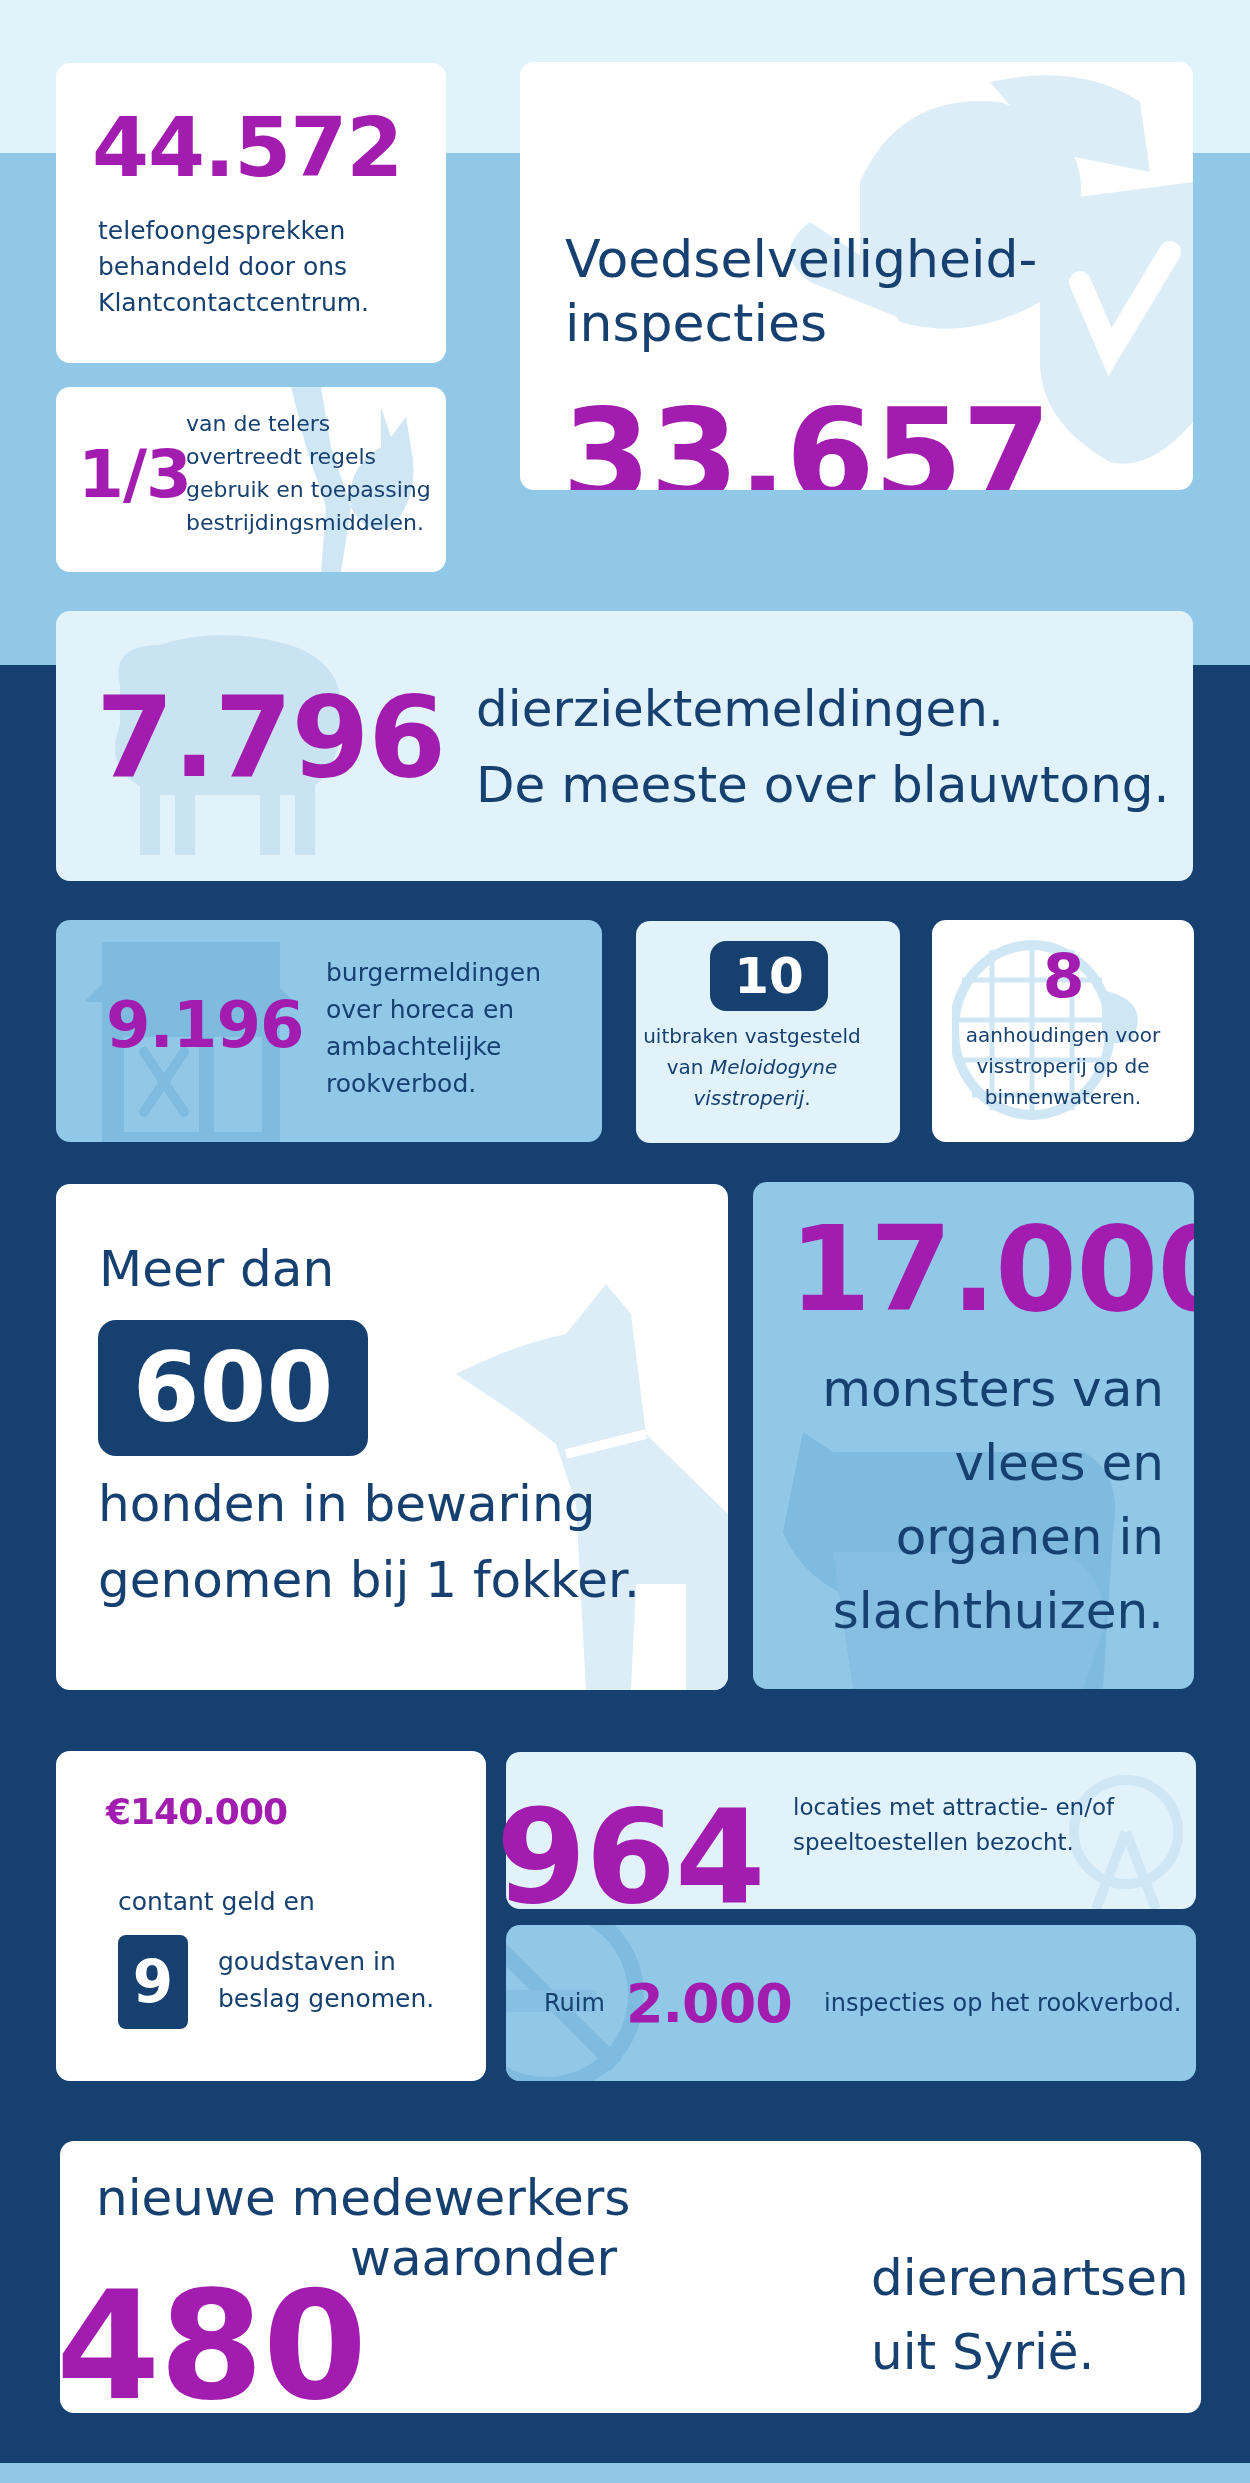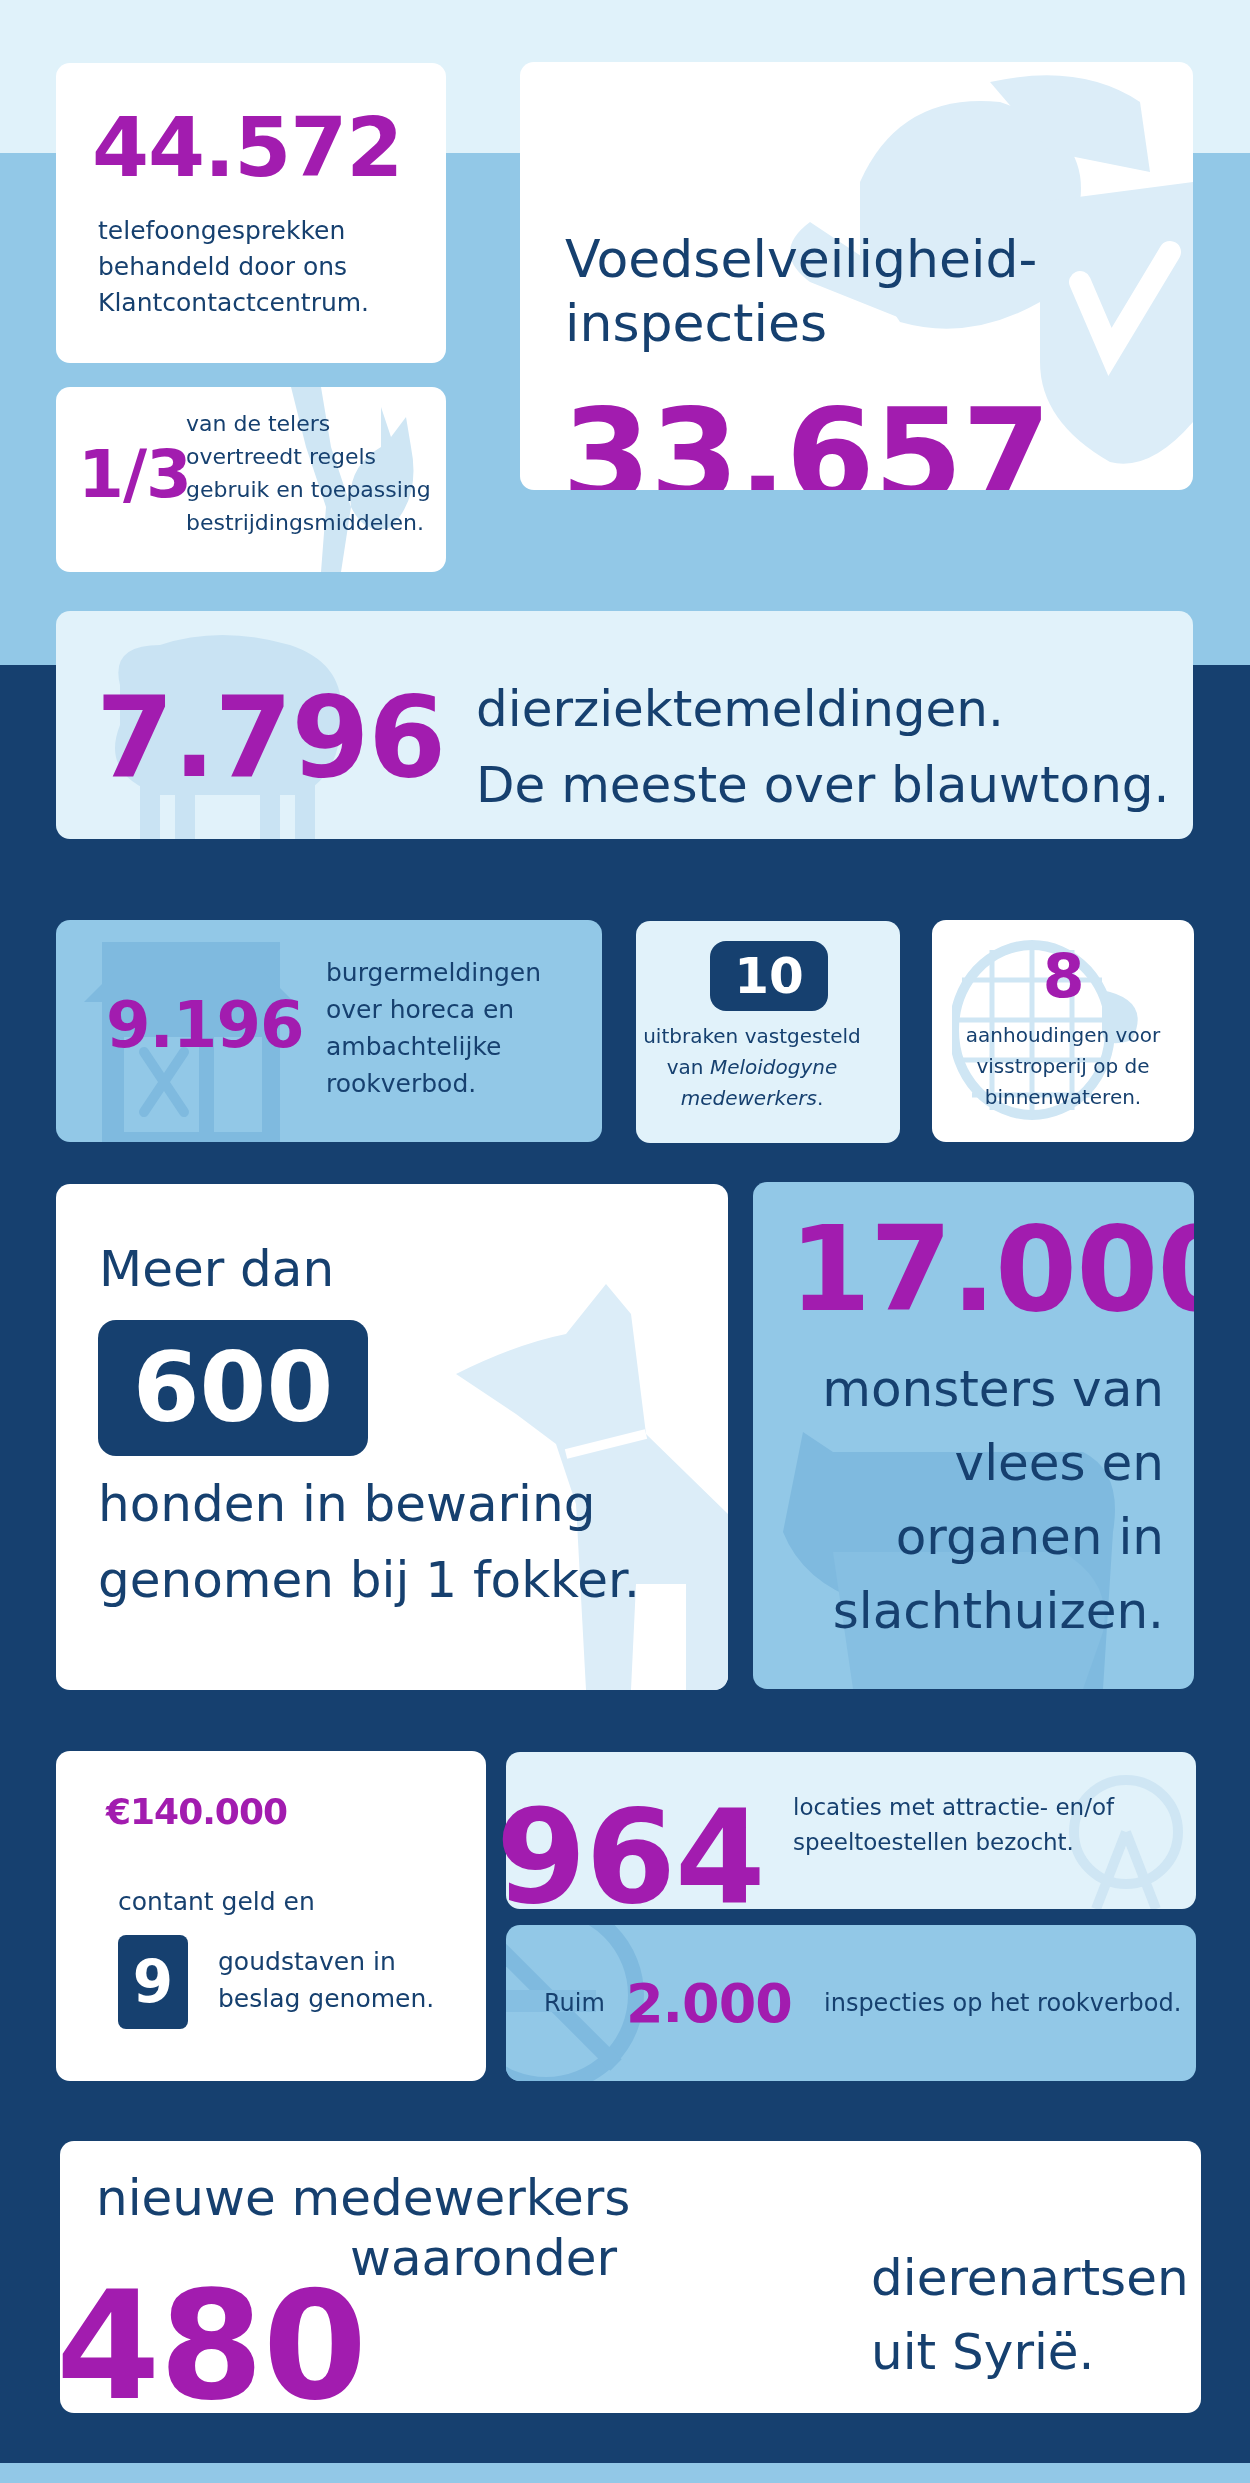"7.796" div.card { height: 228px -> 270px }
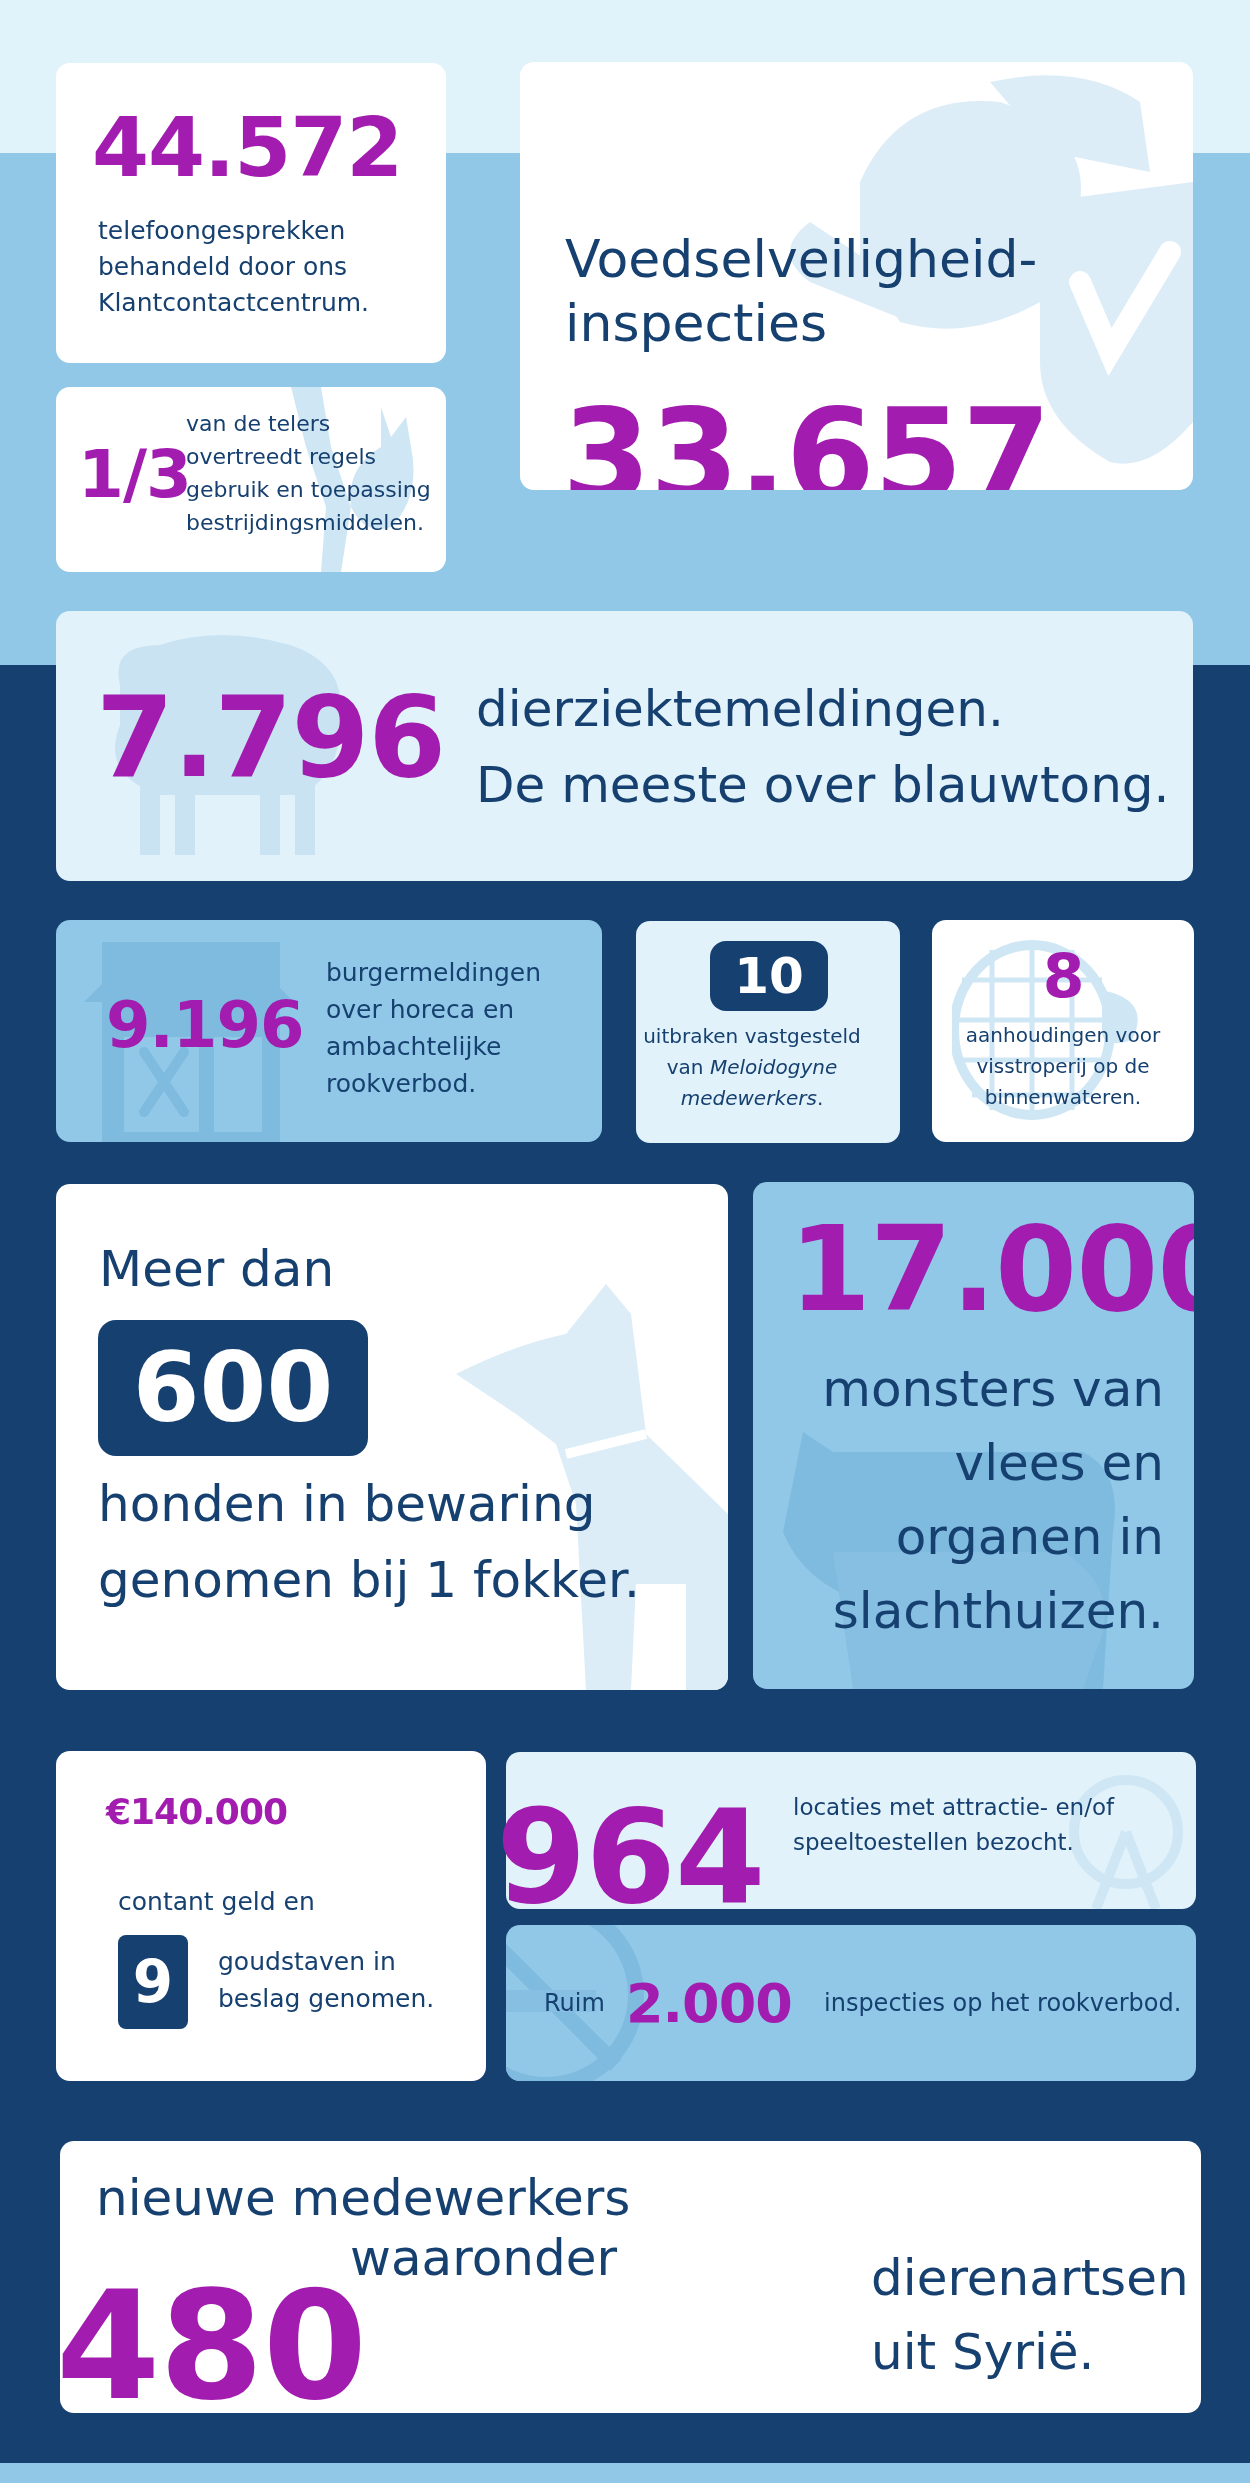"medewerkers" i { text: medewerkers -> visstroperij }
